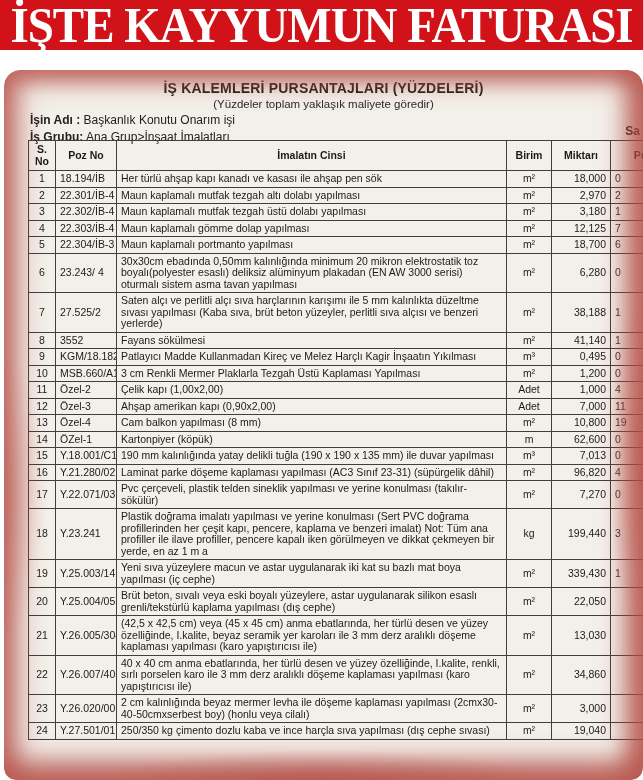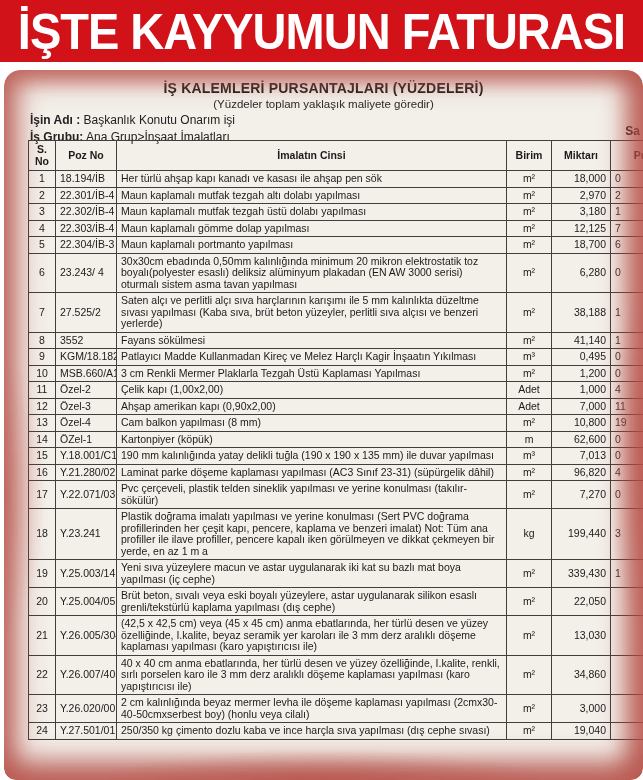"İŞTE KAYYUMUN FATURASI" .banner { font-family: none -> Liberation Serif, serif; height: 62px -> 50px }
